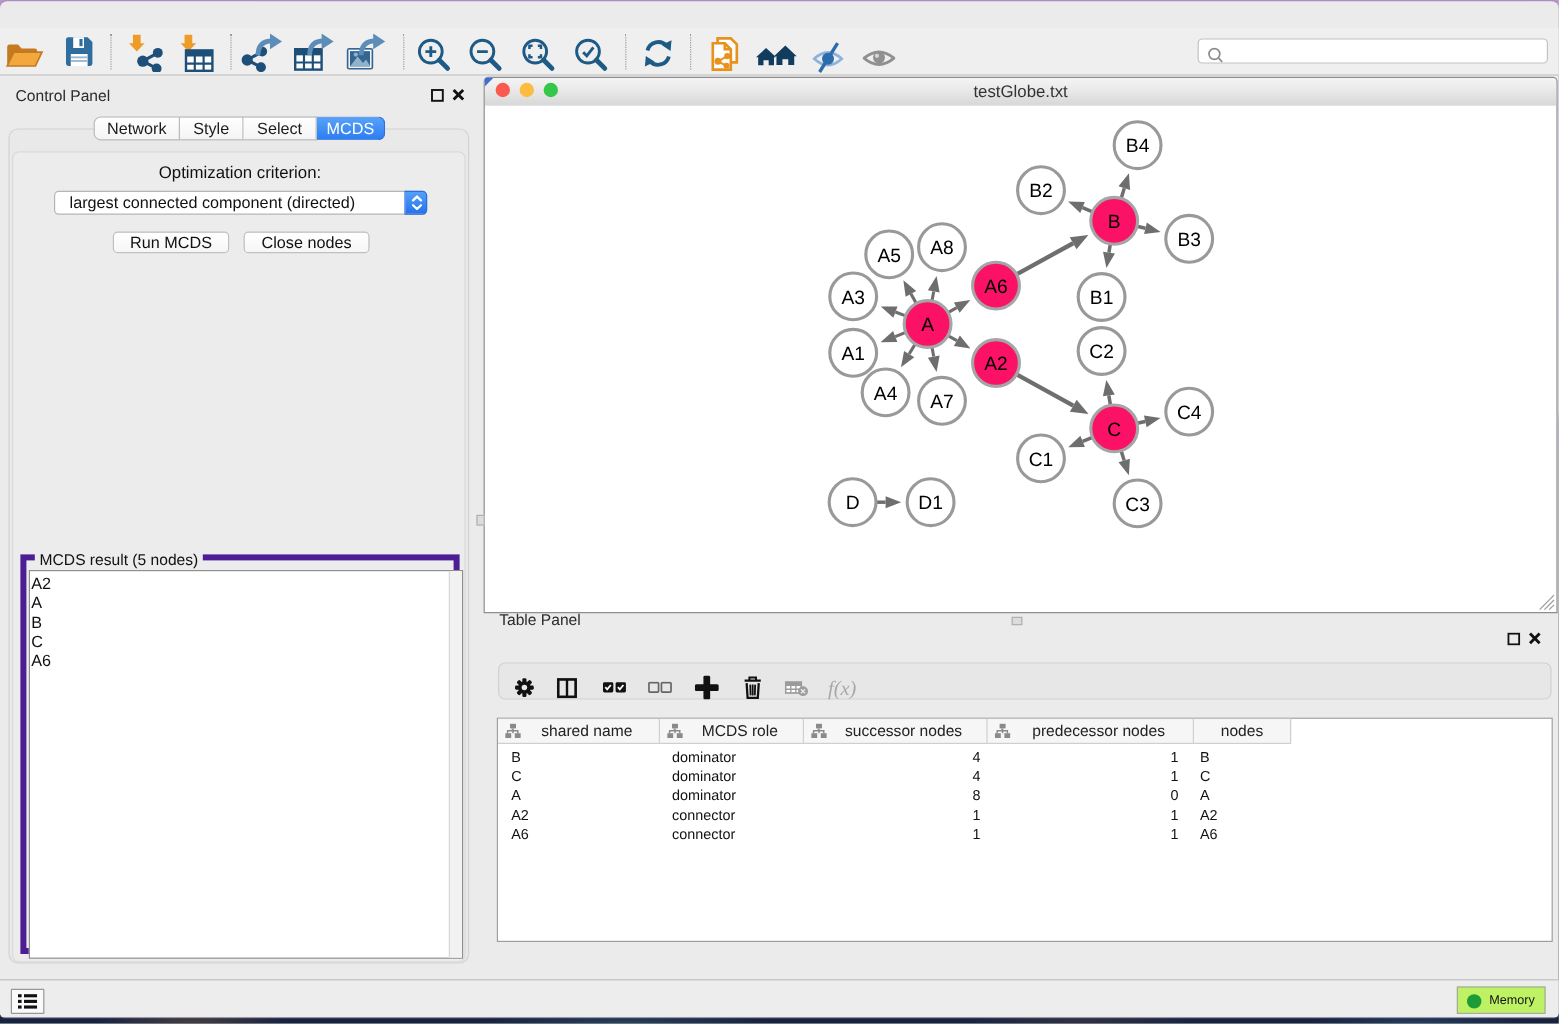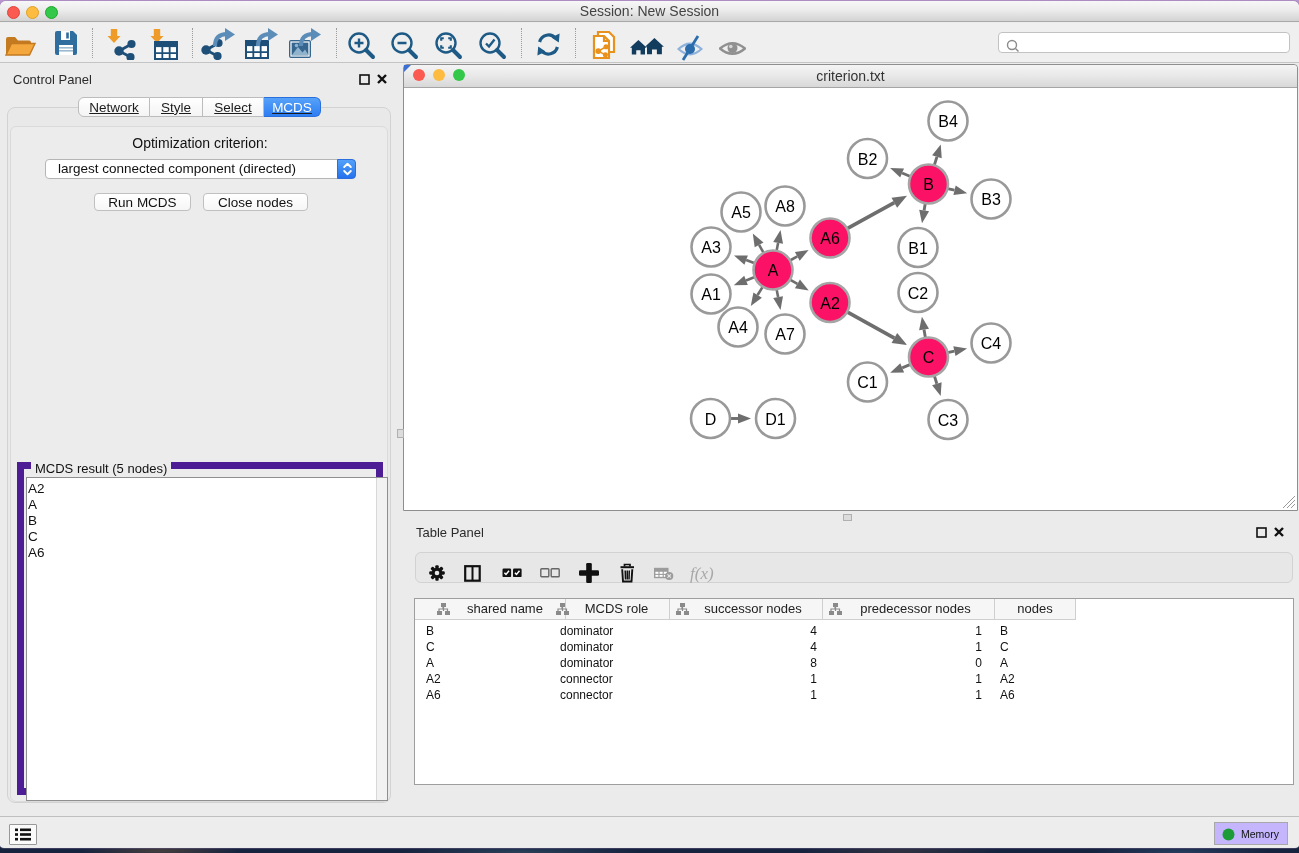"Session: New Session" div { html: <div> <div></div> <div></div> <div></div> <div>Session: New Session</div> </div> -> none }
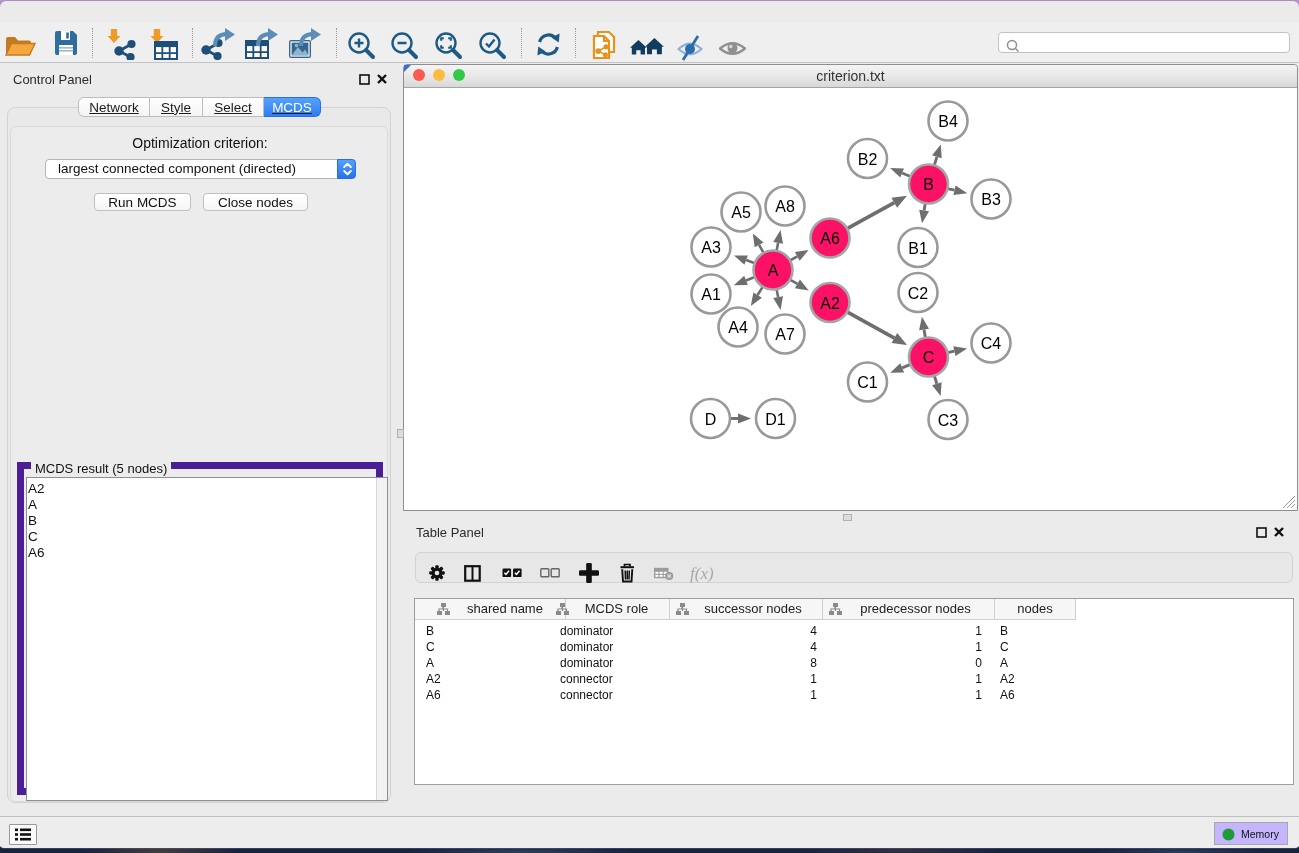"criterion.txt" div.t { text: criterion.txt -> testGlobe.txt }
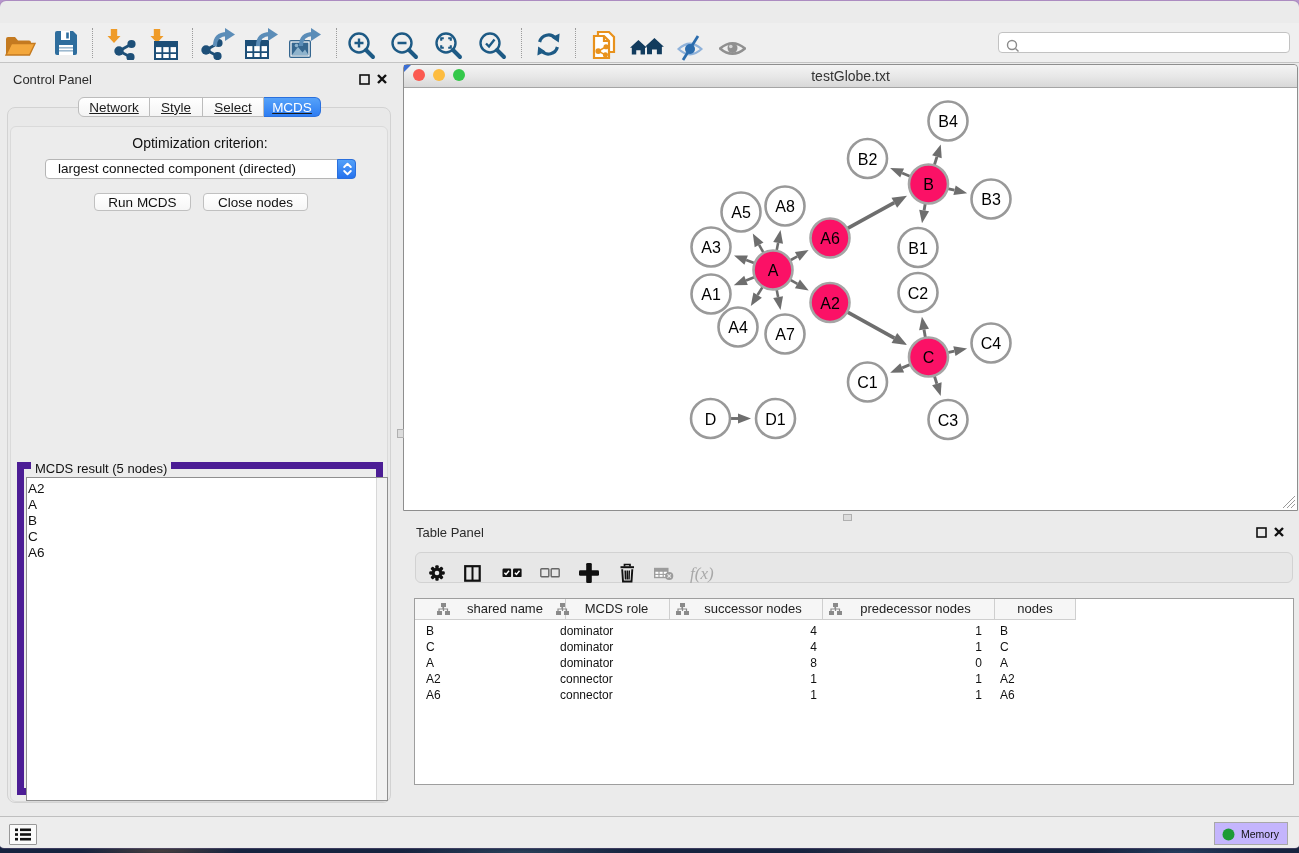"Network" div.seg { text-decoration: underline -> none }
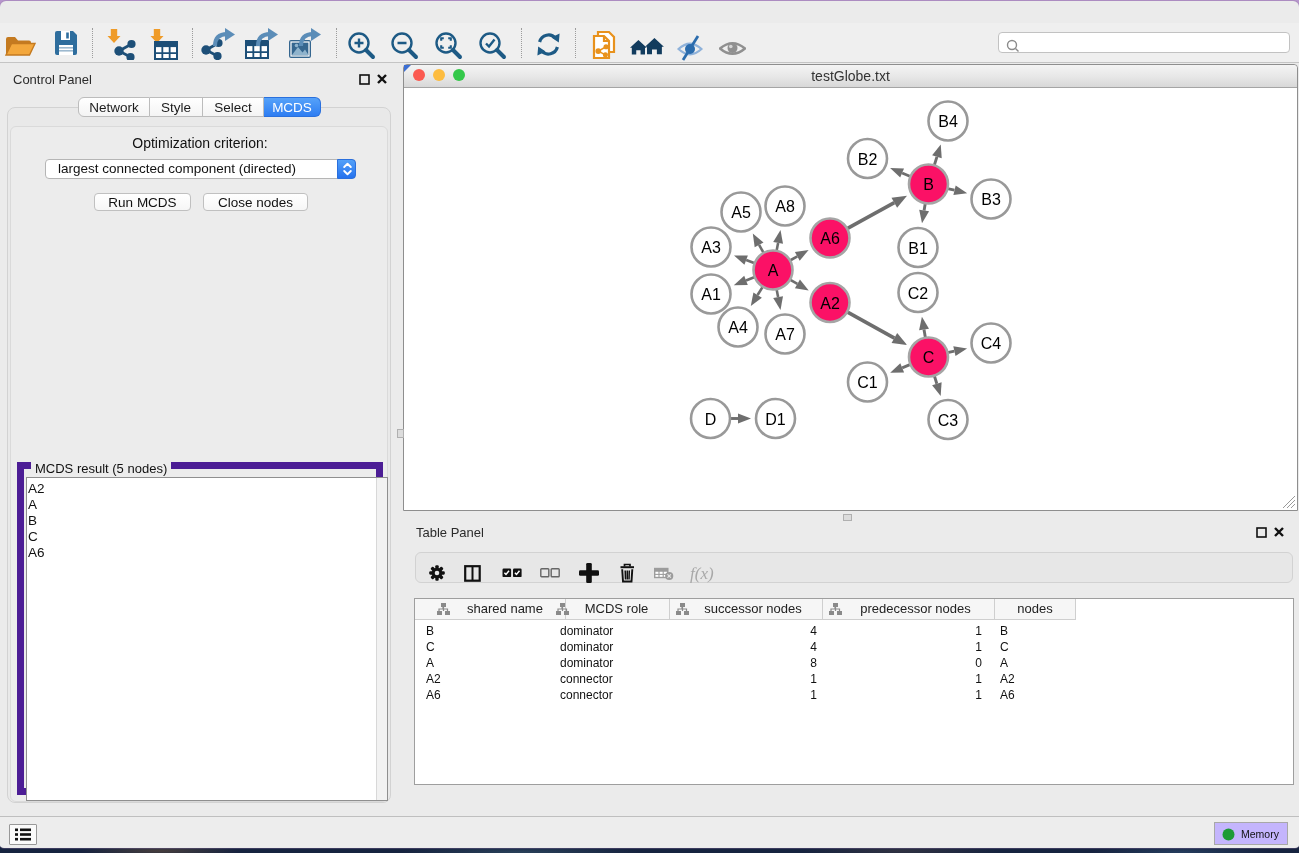"MCDS result (5 nodes)" #groupbox { border: 7px solid #4c1d95 -> 5px solid #4c1d95 }
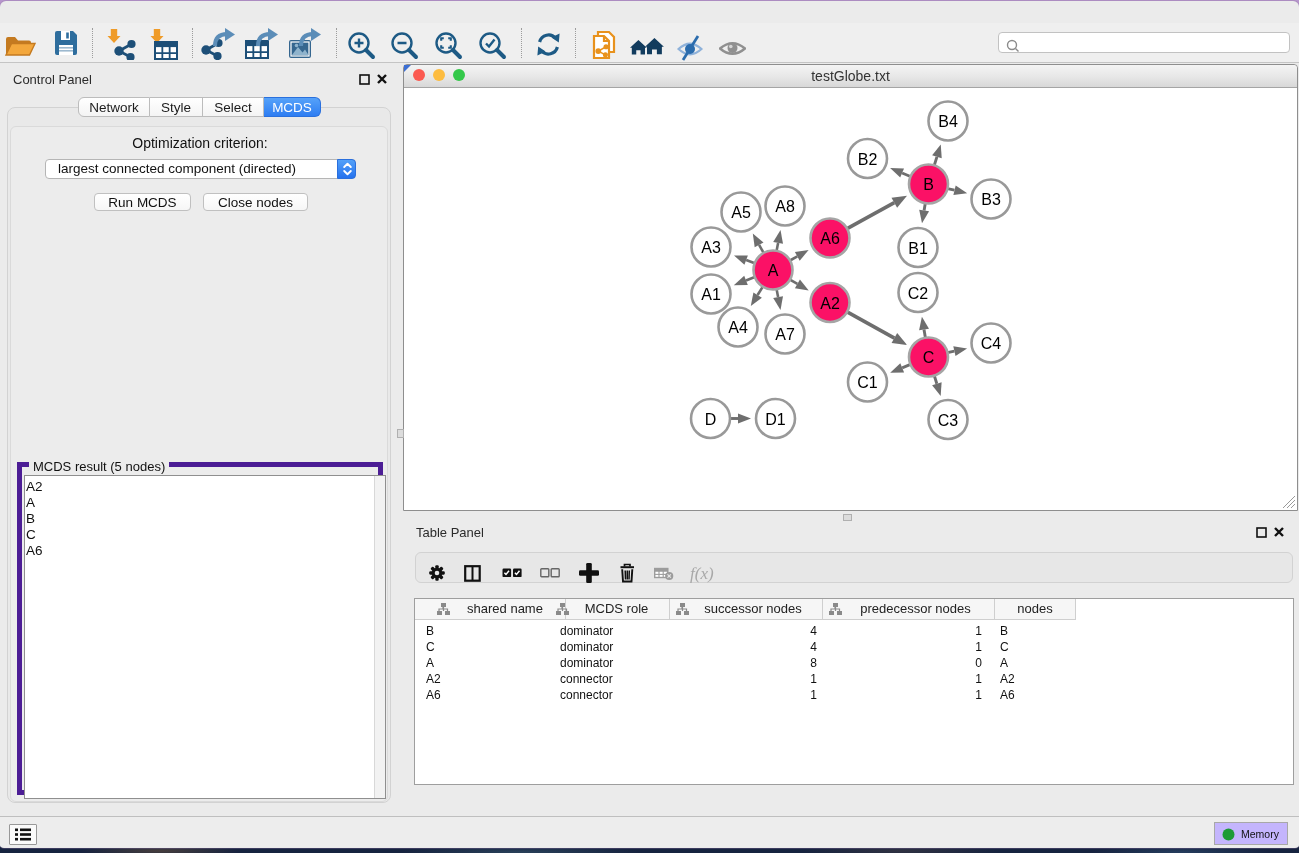"Table Panel" #tp-title { top: 524px -> 508px }
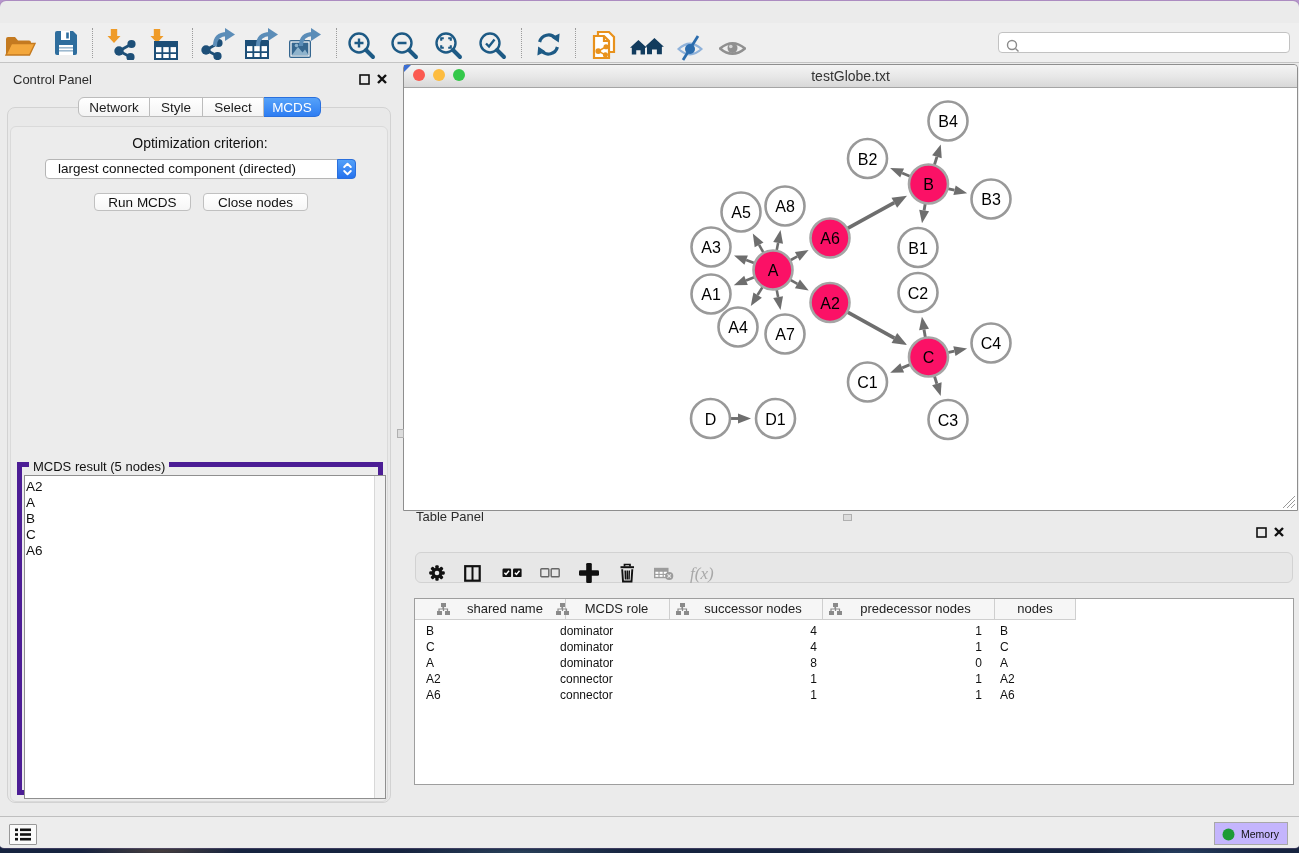"shared name" div.th { left: 16px -> 0px }
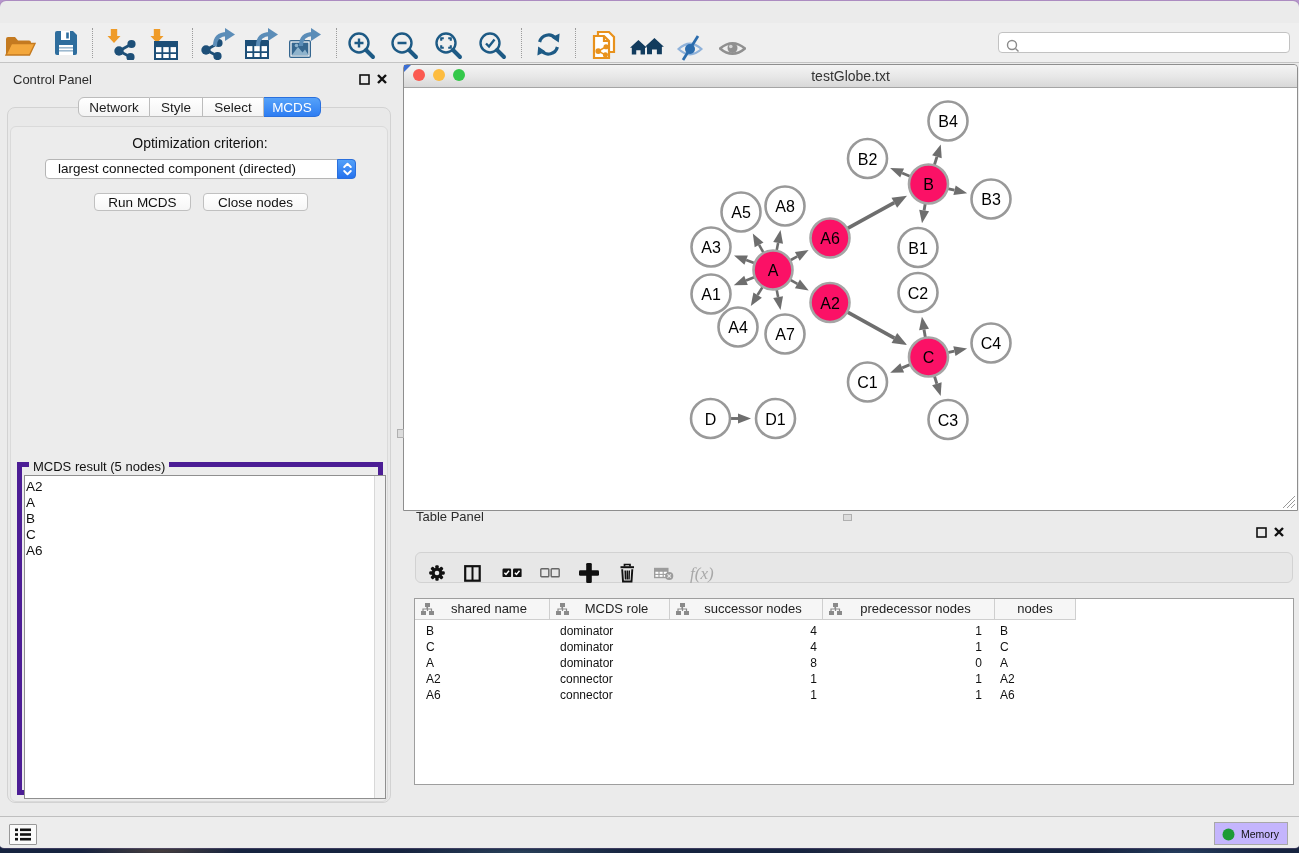"Memory" #memorybtn { background: #c4b5fd -> #bef264 }
